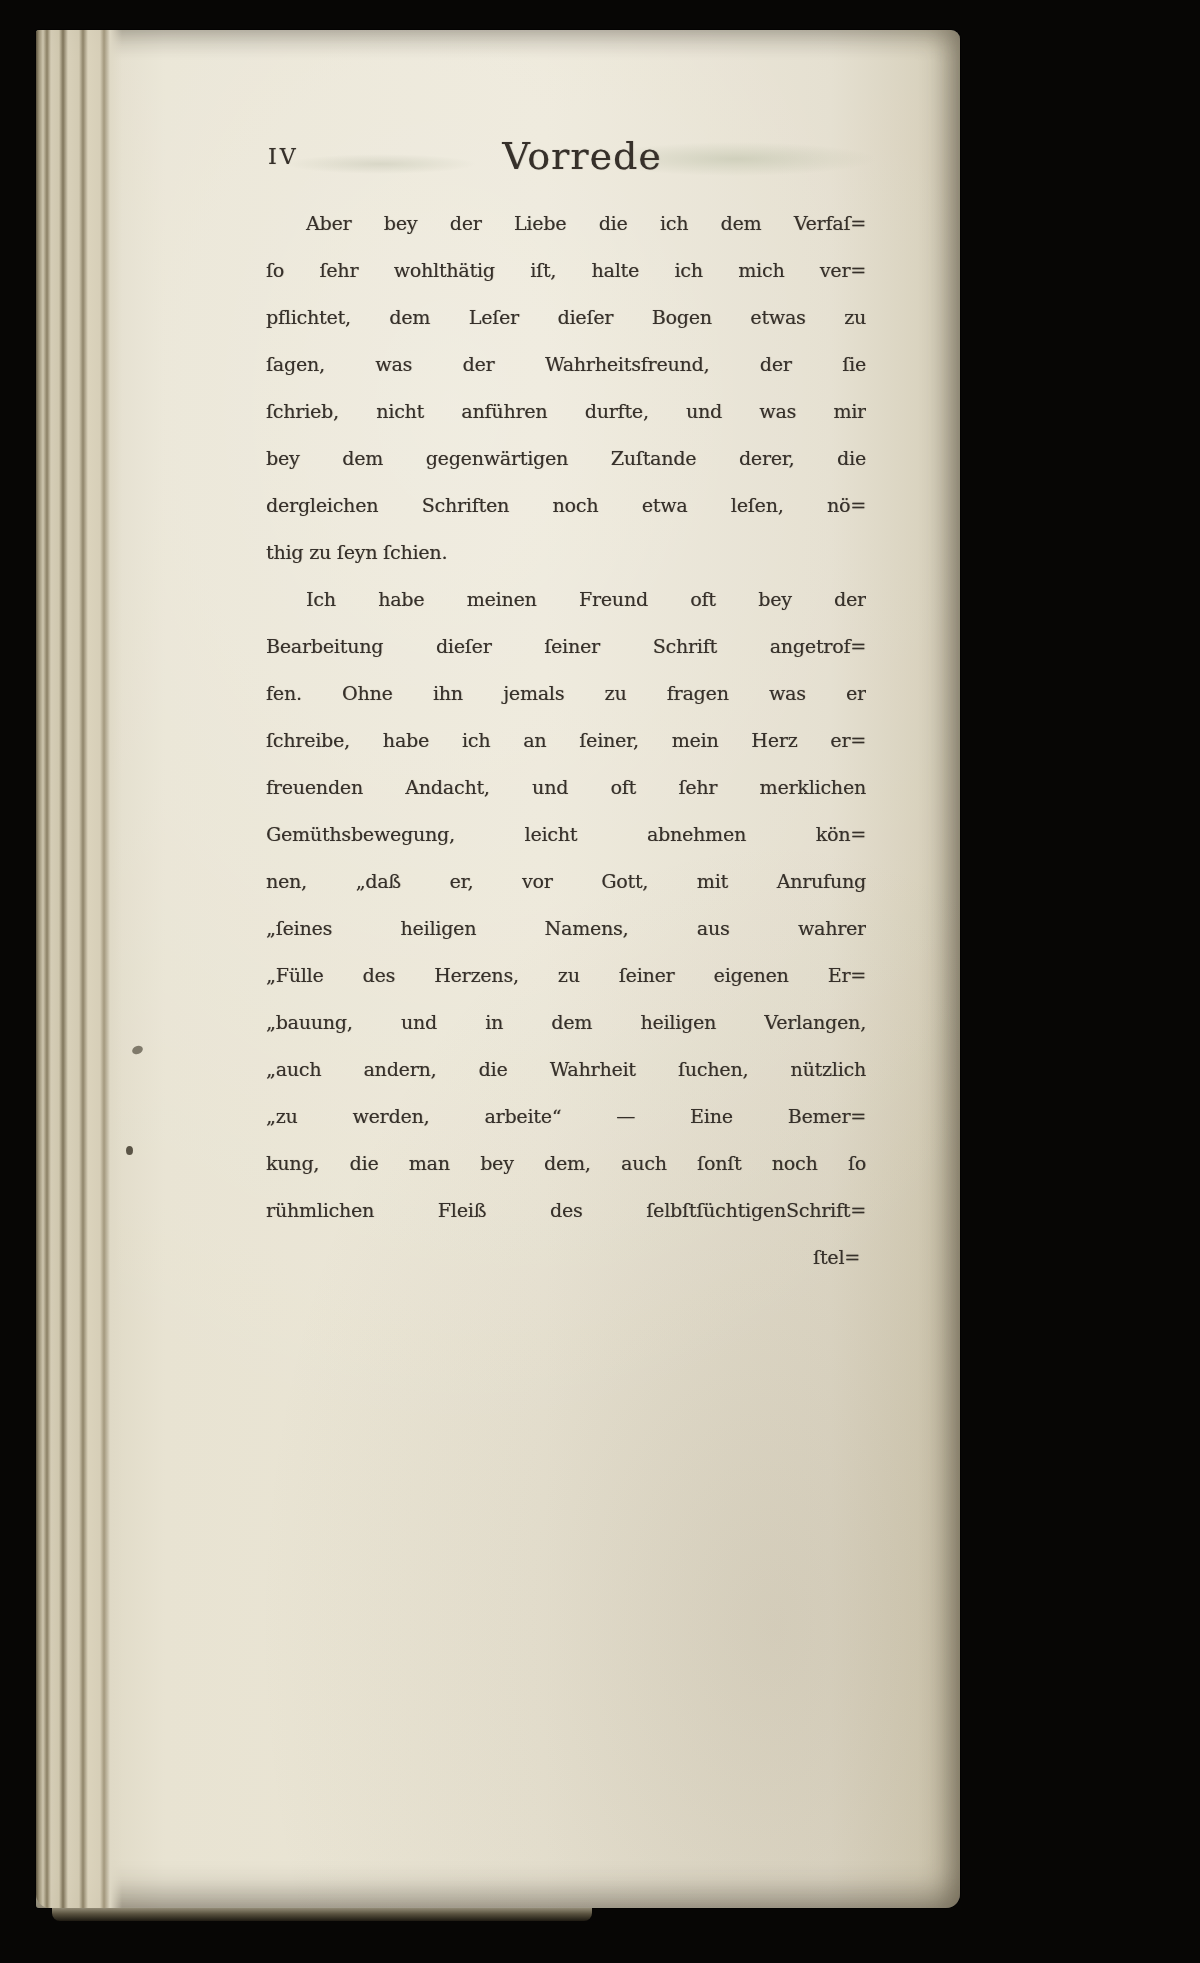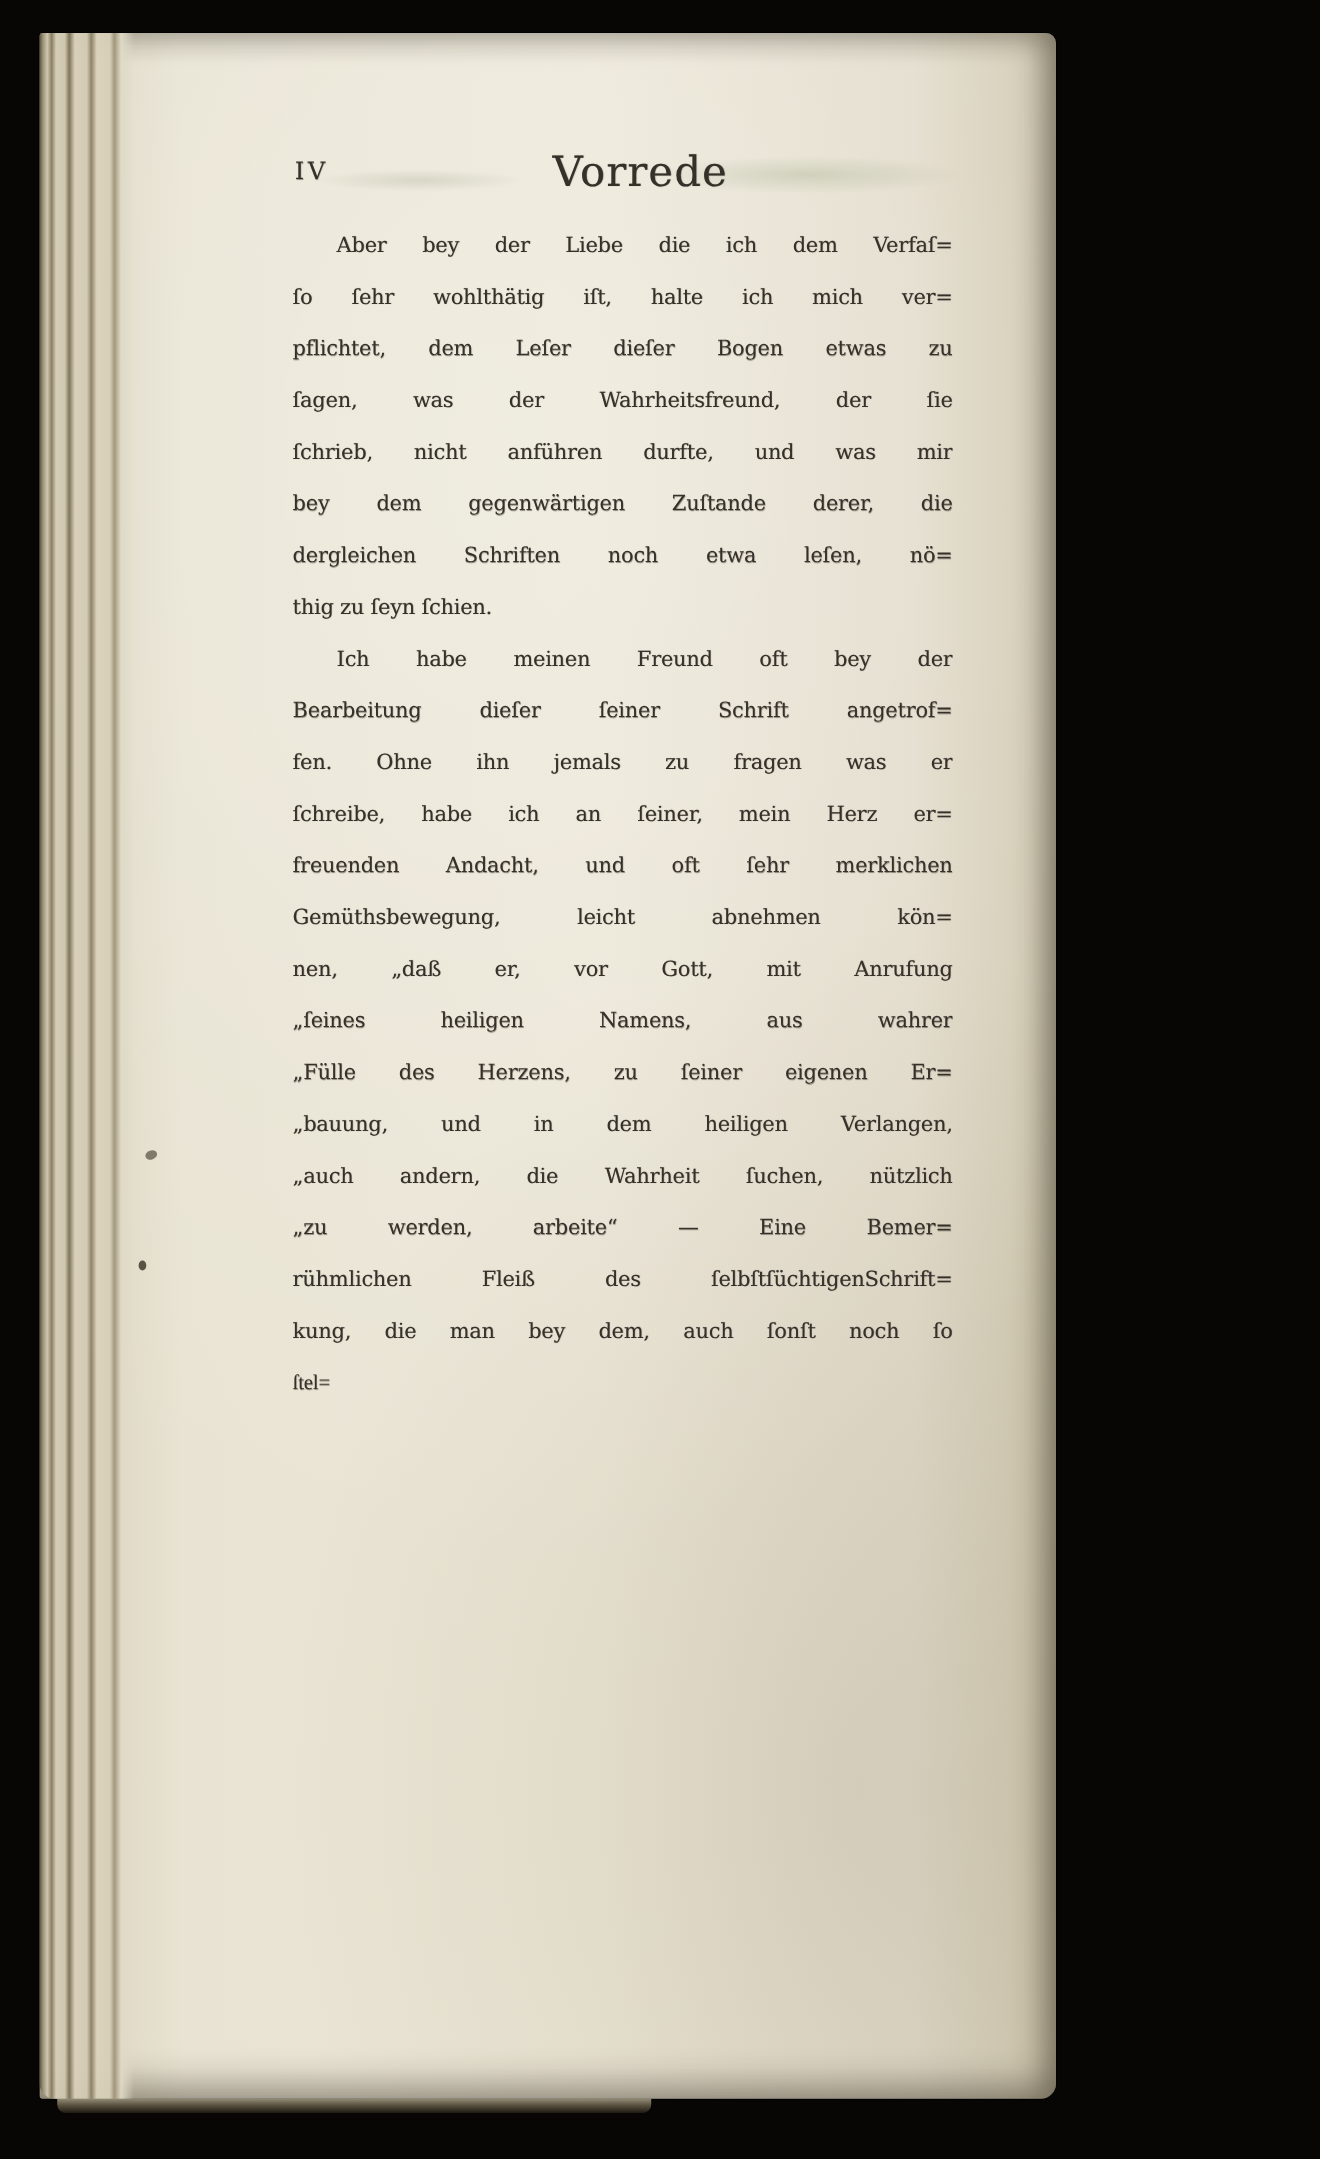"rühmlichen Fleiß des" div.line { order: before "kung, die man bey dem," -> after "kung, die man bey dem," }
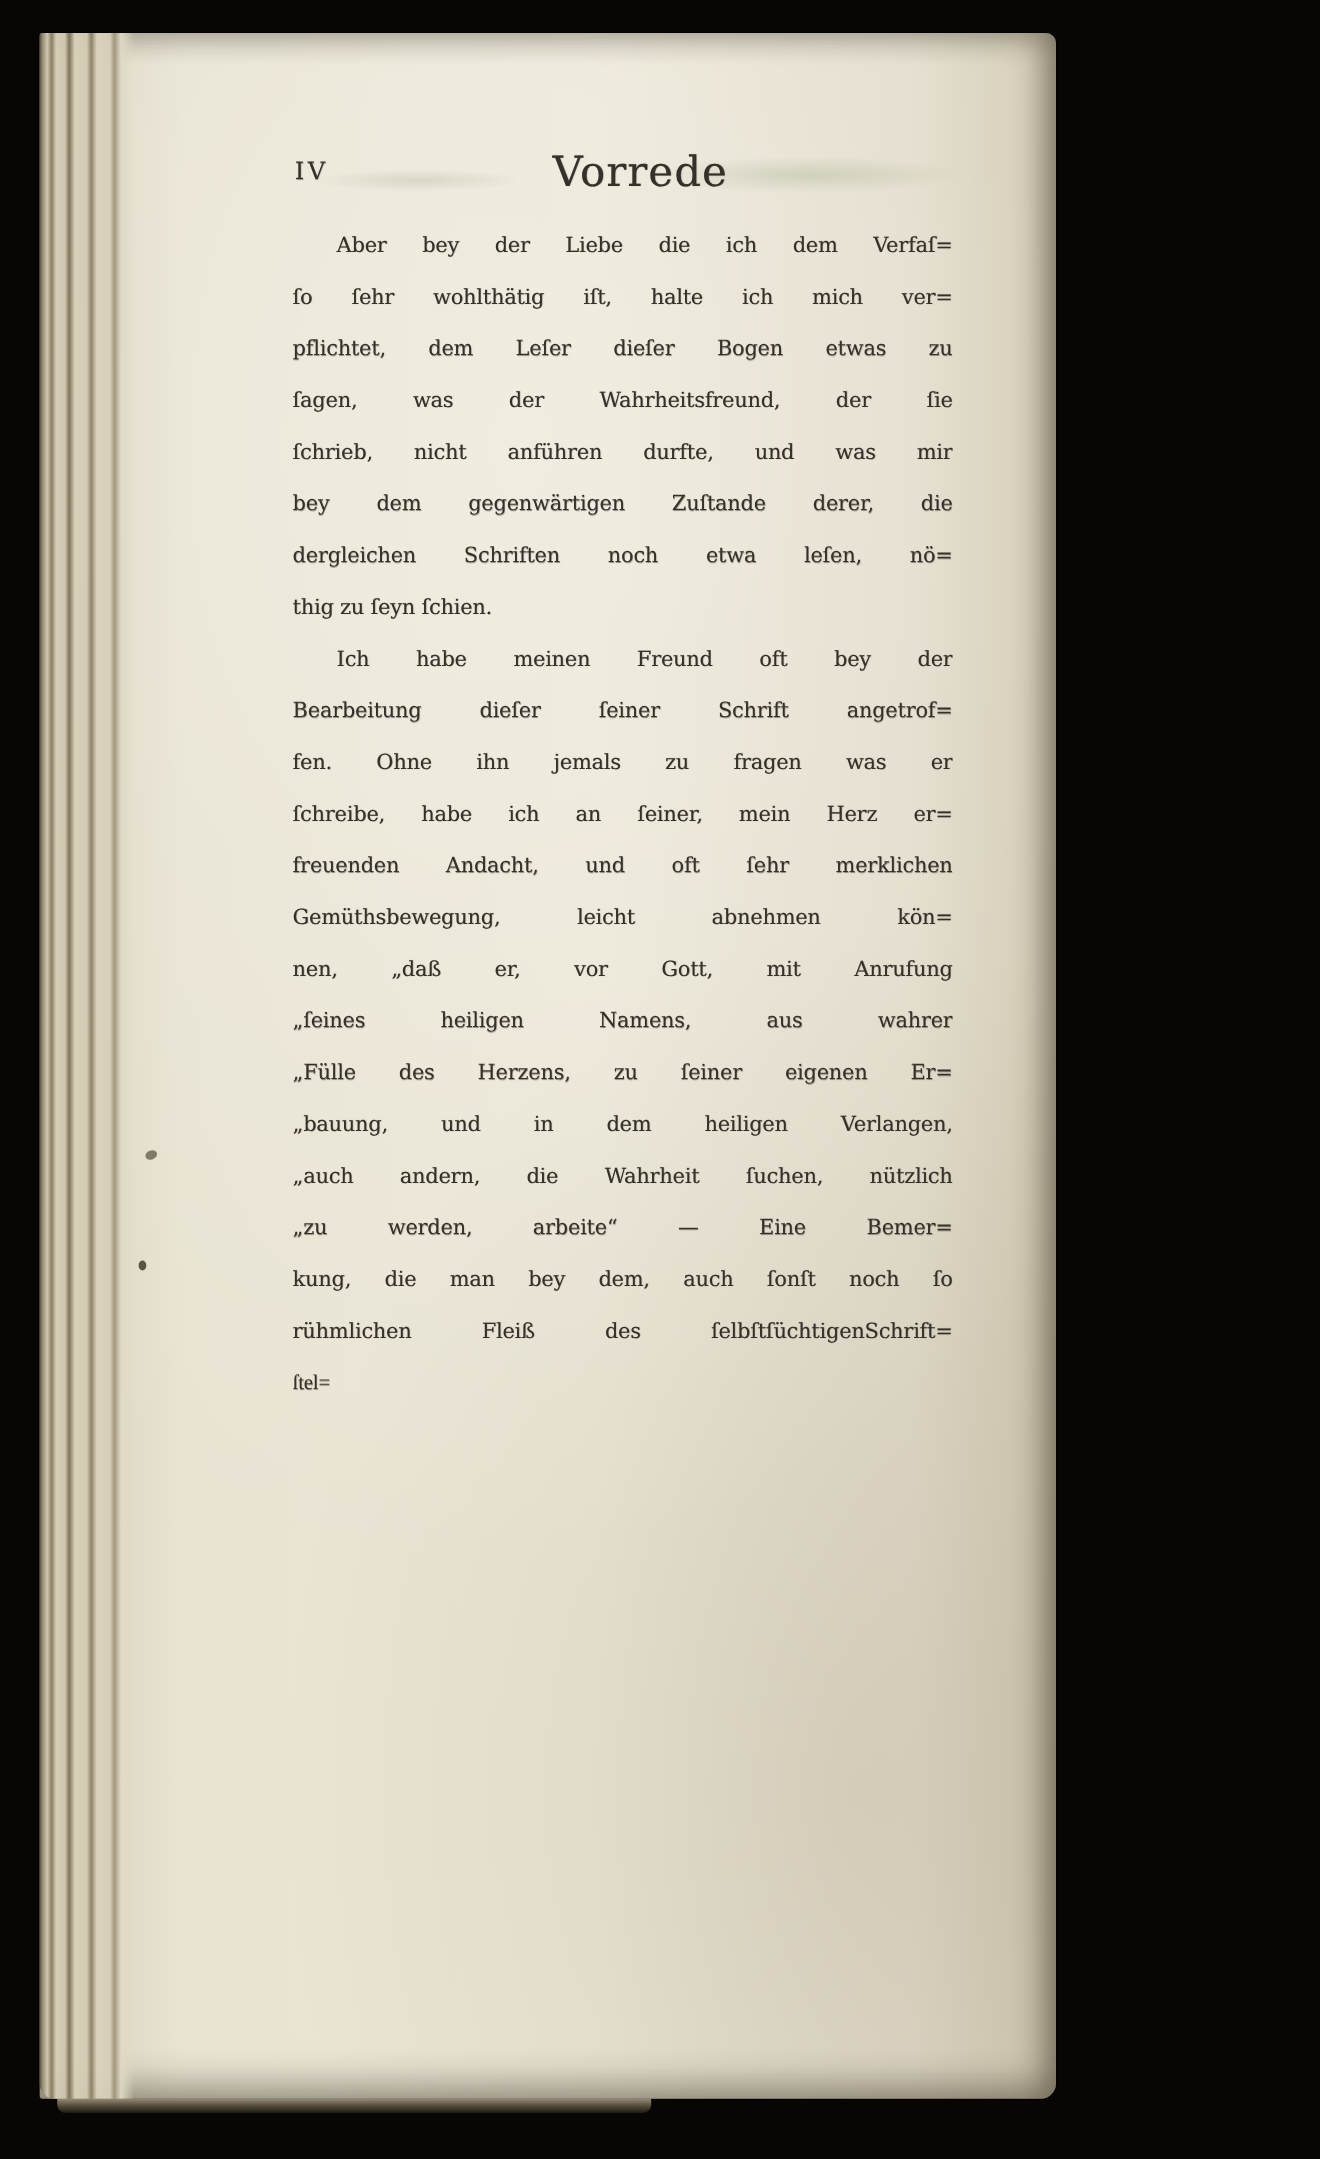"ſtel=" .catchword { font-family: Liberation Serif, serif -> none; text-align: none -> right }
